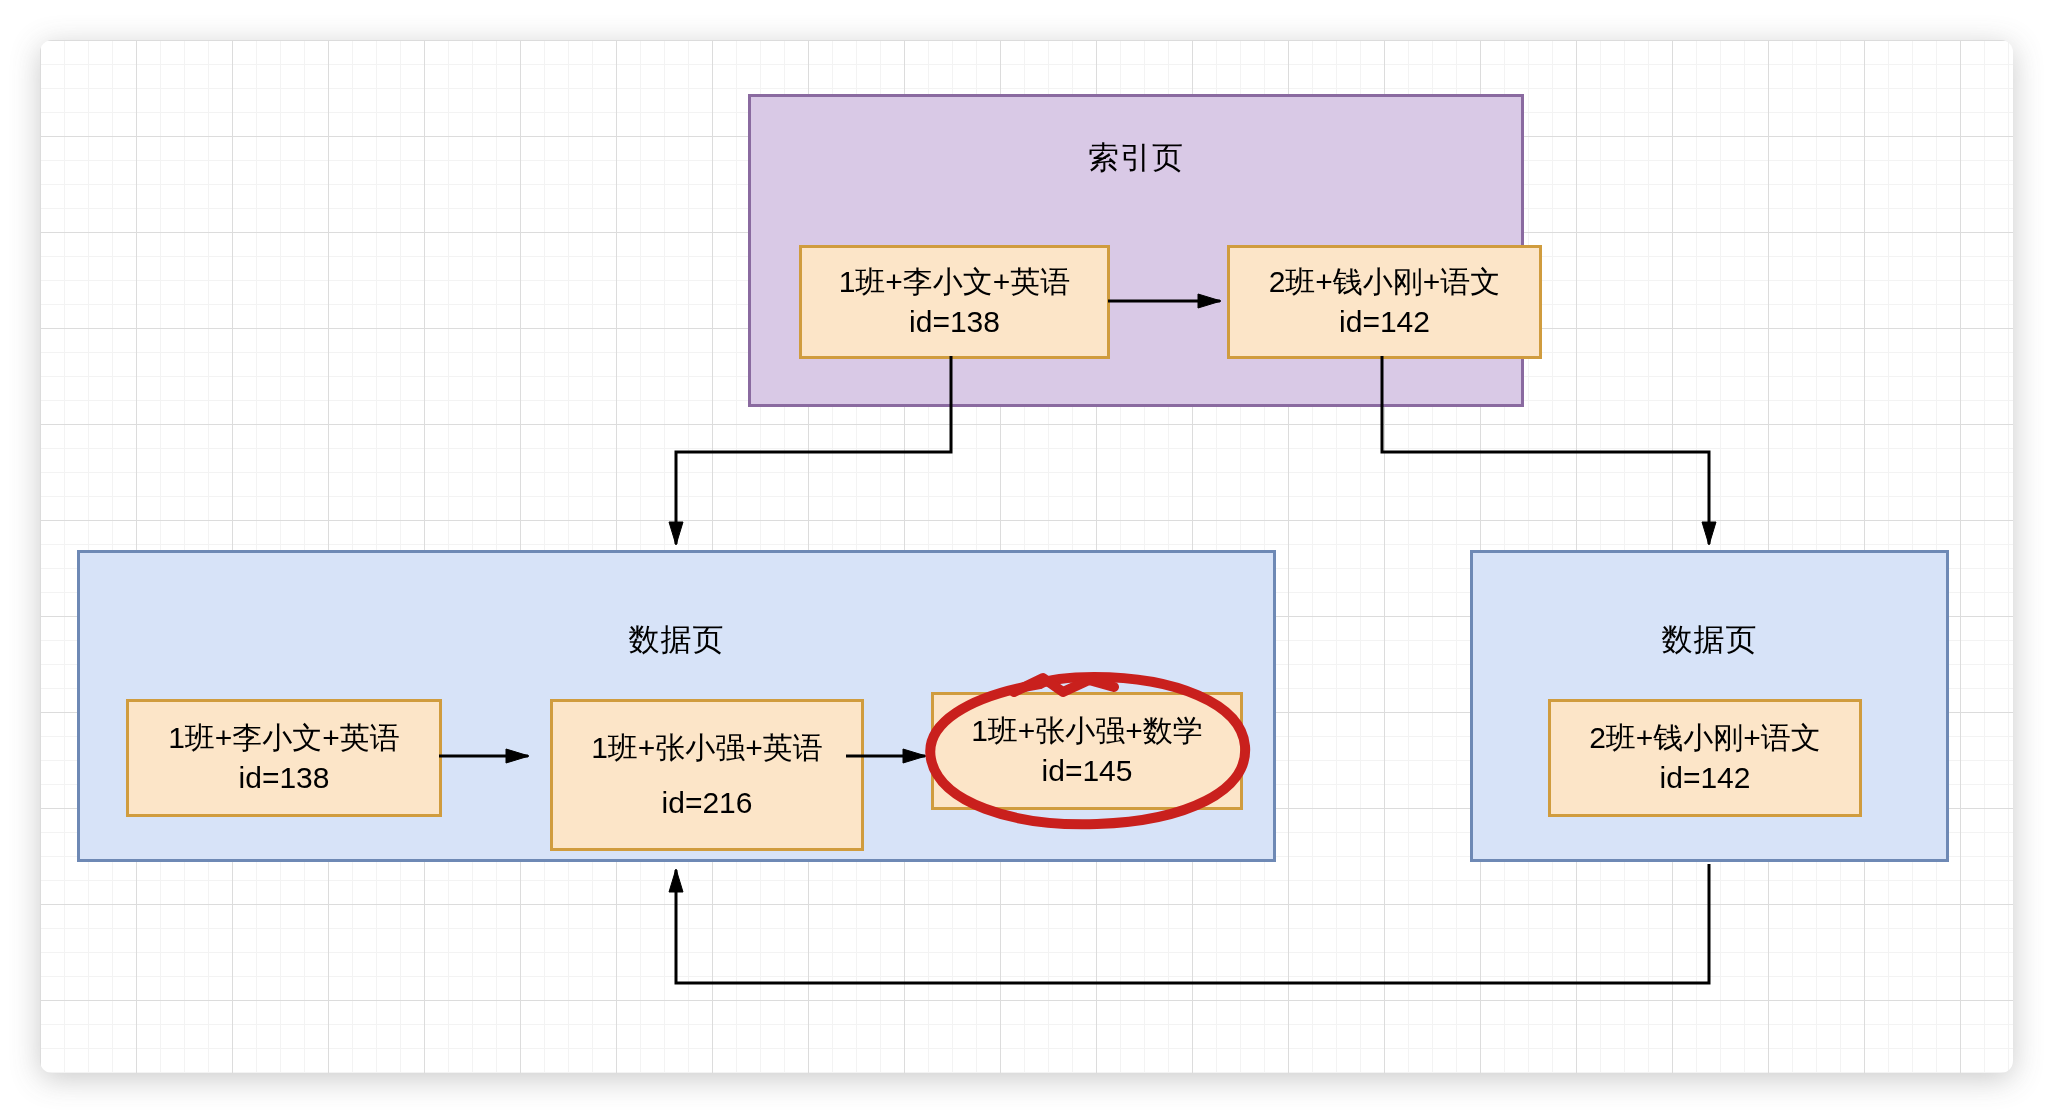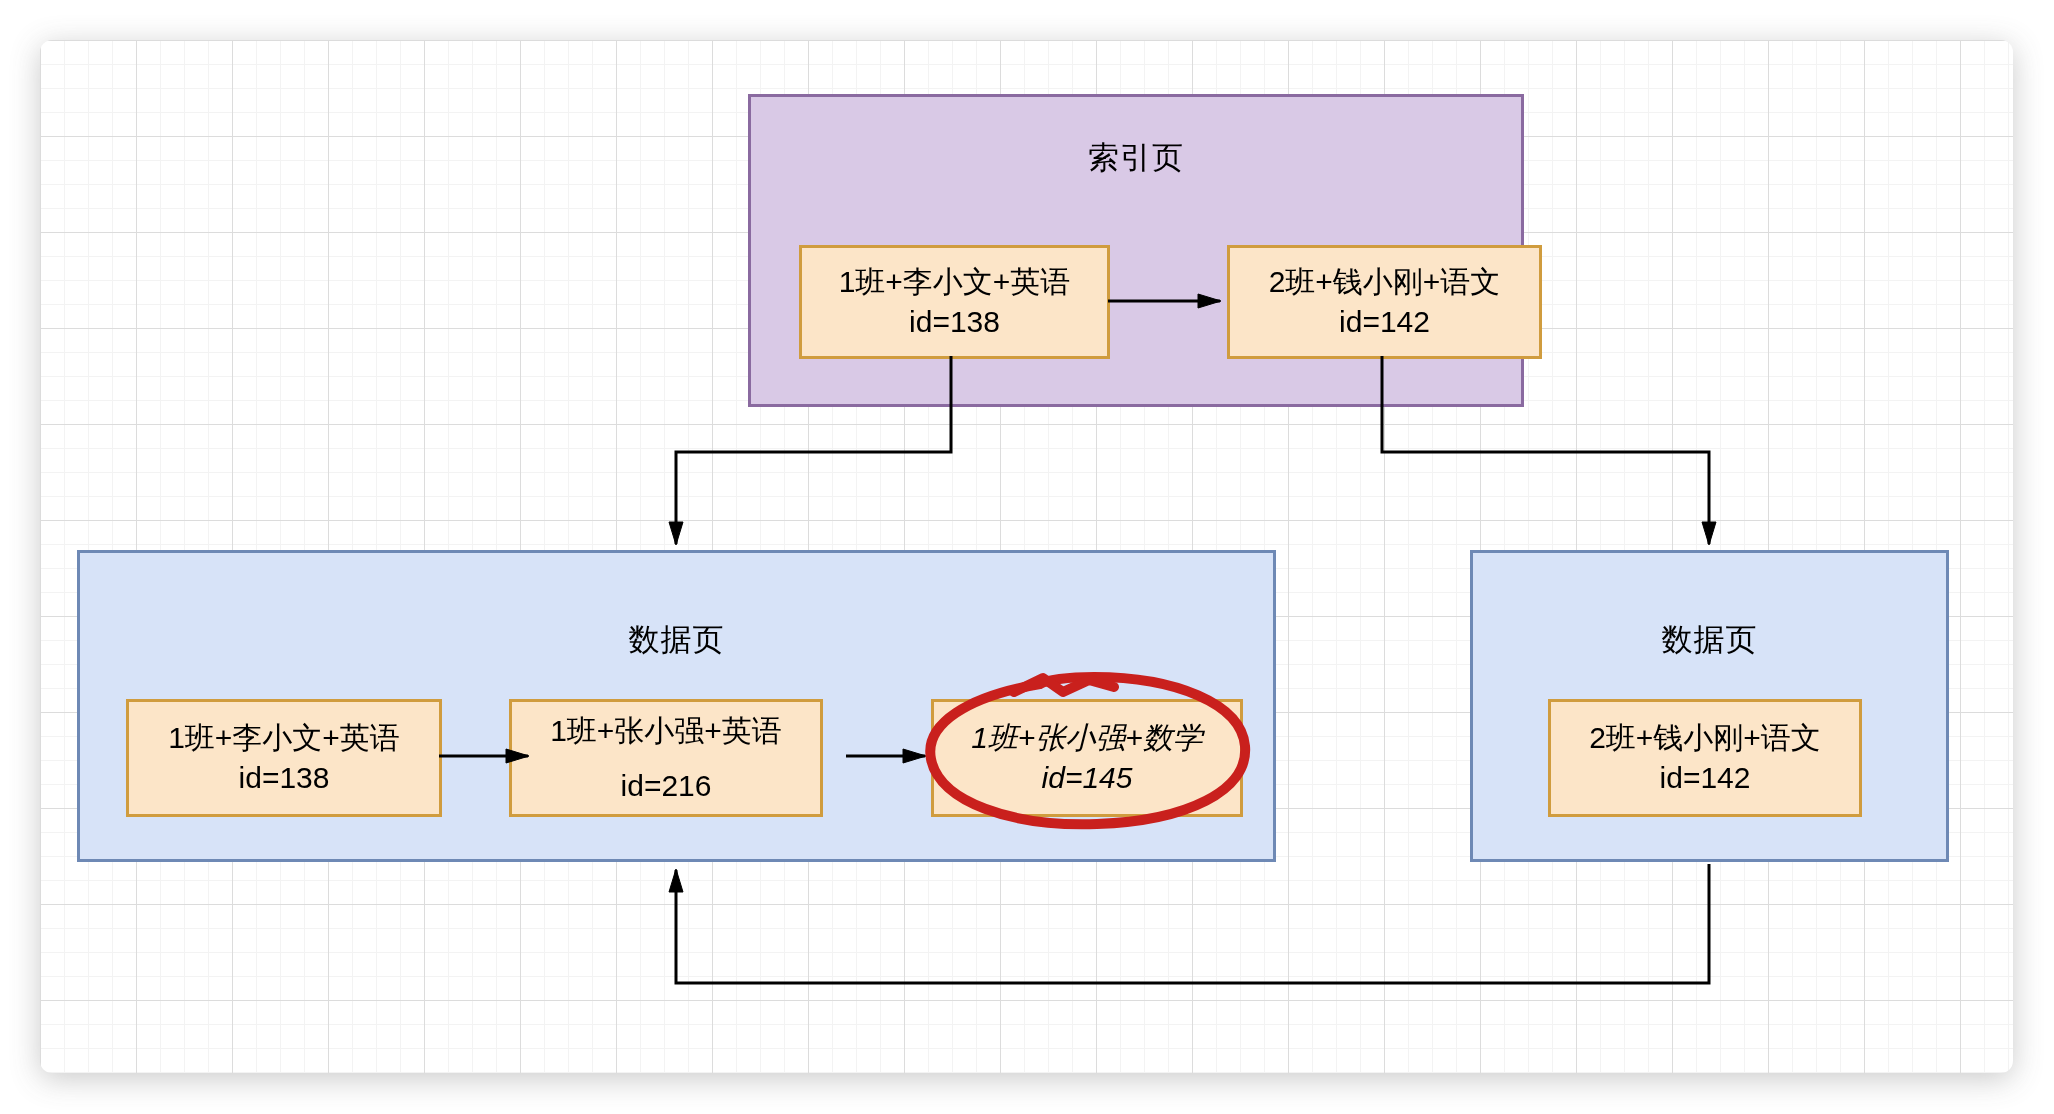"1班+张小强+英语" div.record { height: 118px -> 152px; left: 429px -> 470px }
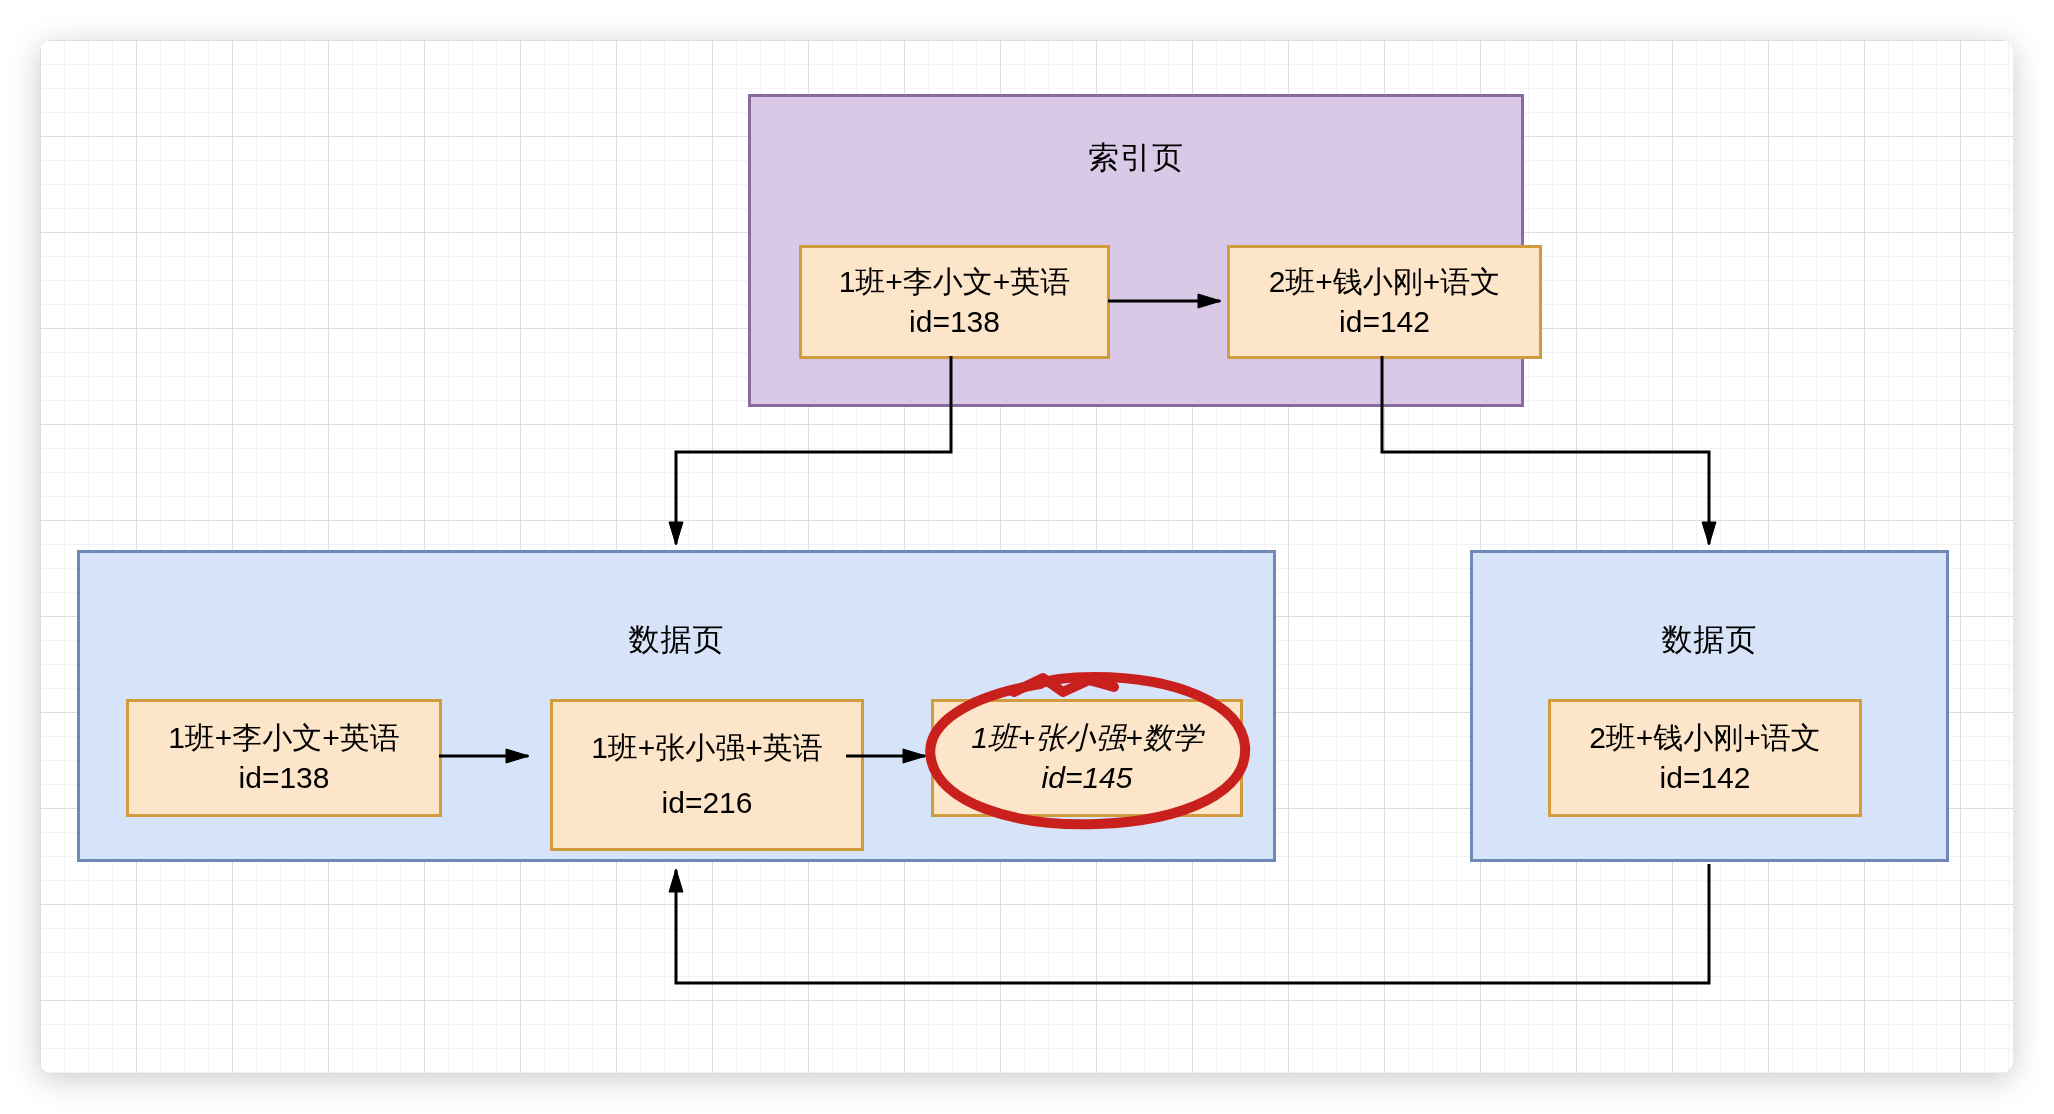"1班+张小强+数学" div.record { font-style: italic -> none; top: 146px -> 139px }
